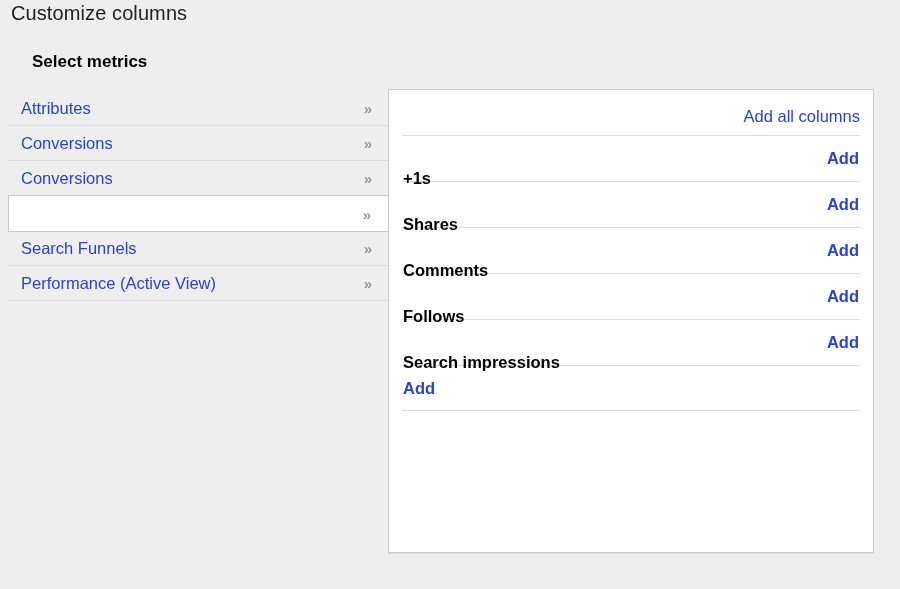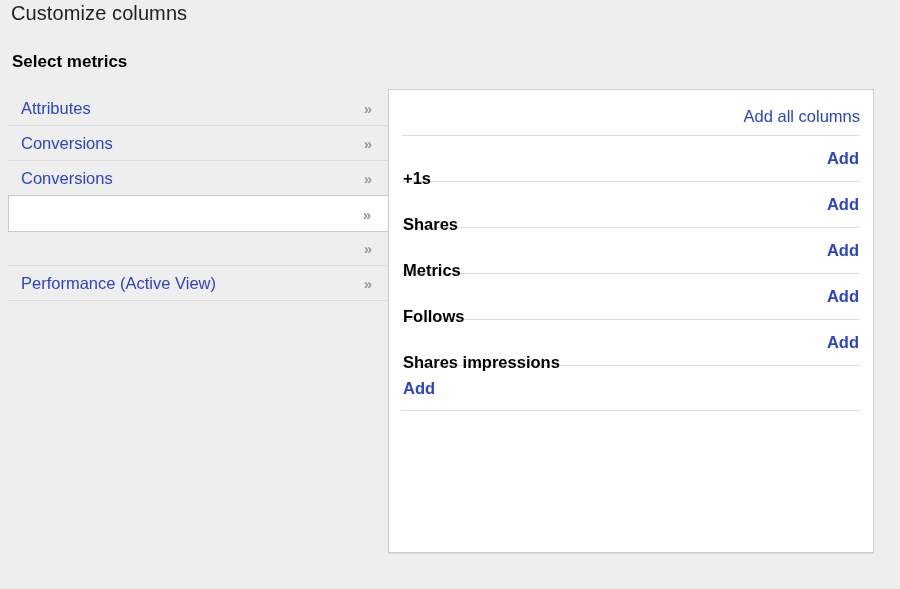"Select metrics" #section-heading { left: 12px -> 32px }
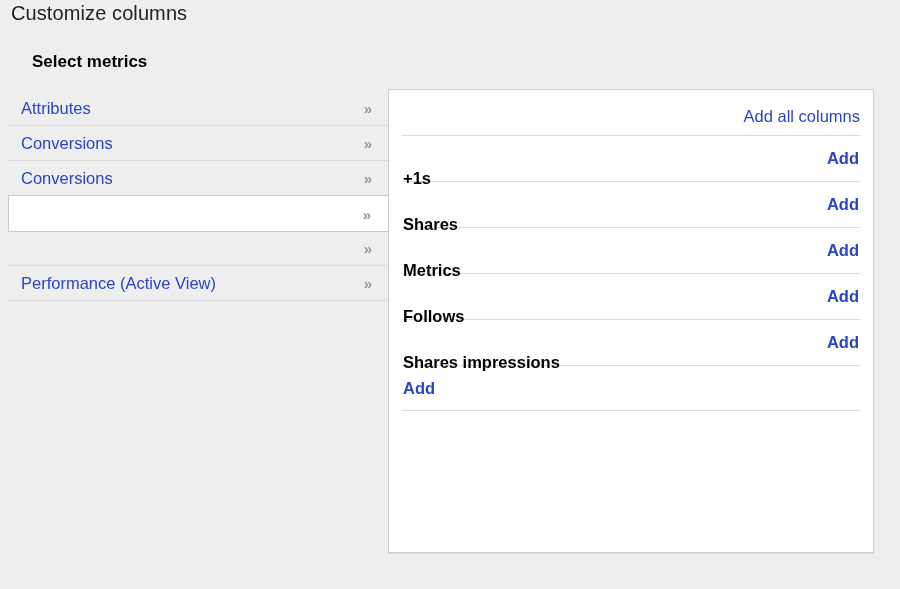"Search Funnels" span.cat-label { html: none -> <span>Search Funnels</span> }
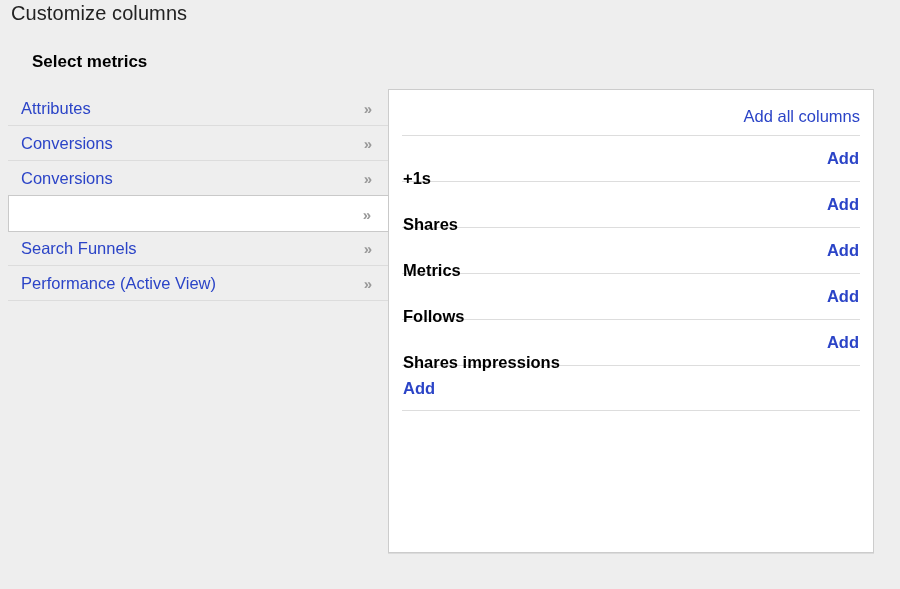"Metrics" span.metric-name { text: Metrics -> Comments }
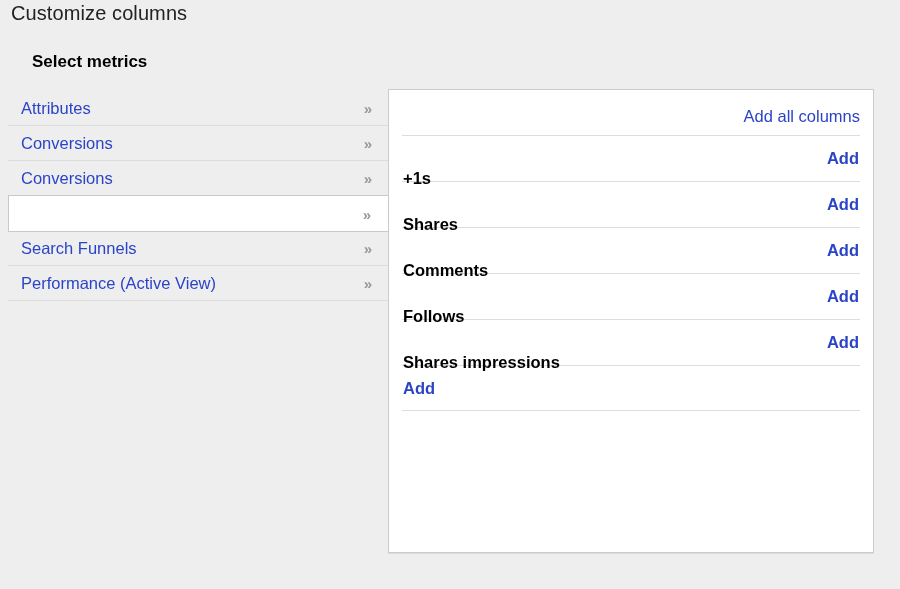"Shares impressions" span.metric-name { text: Shares -> Search }
